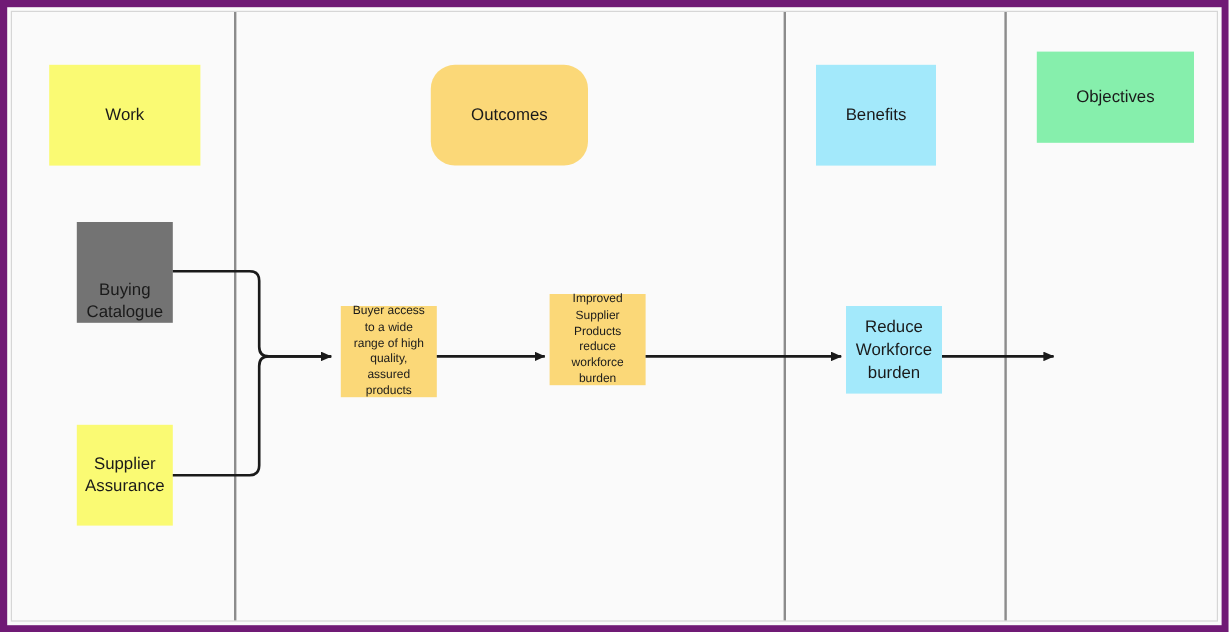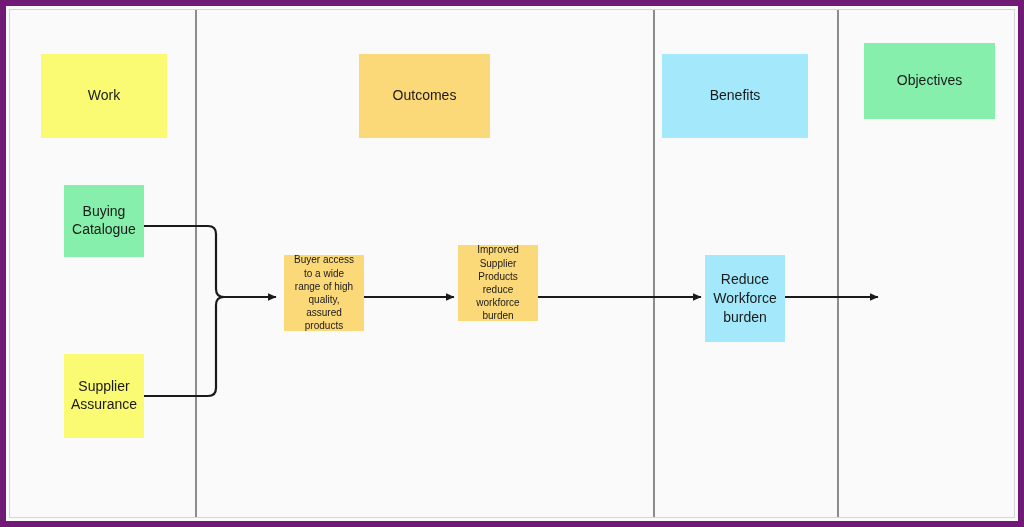"Outcomes" div.note { border-radius: none -> 20px }
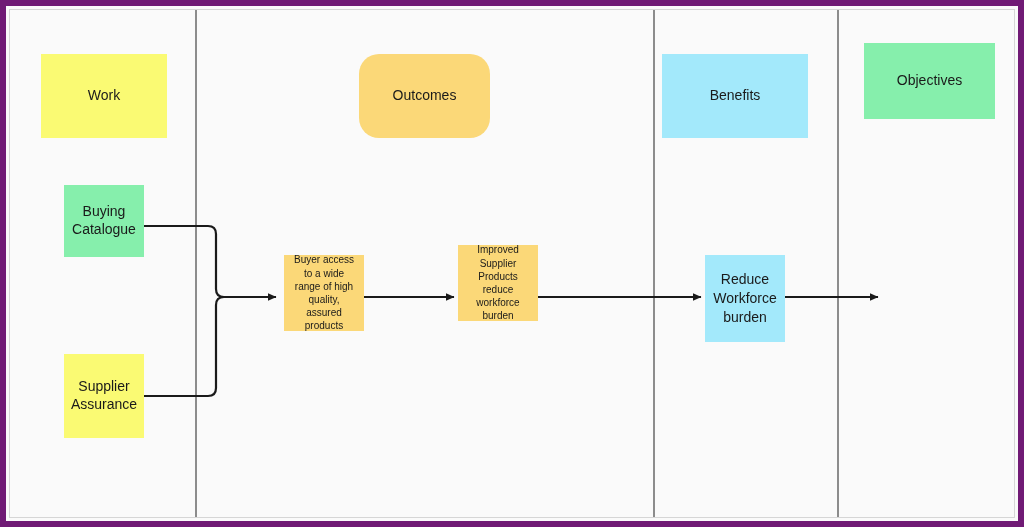"Benefits" div.note { left: 656px -> 674px; width: 146px -> 100px }
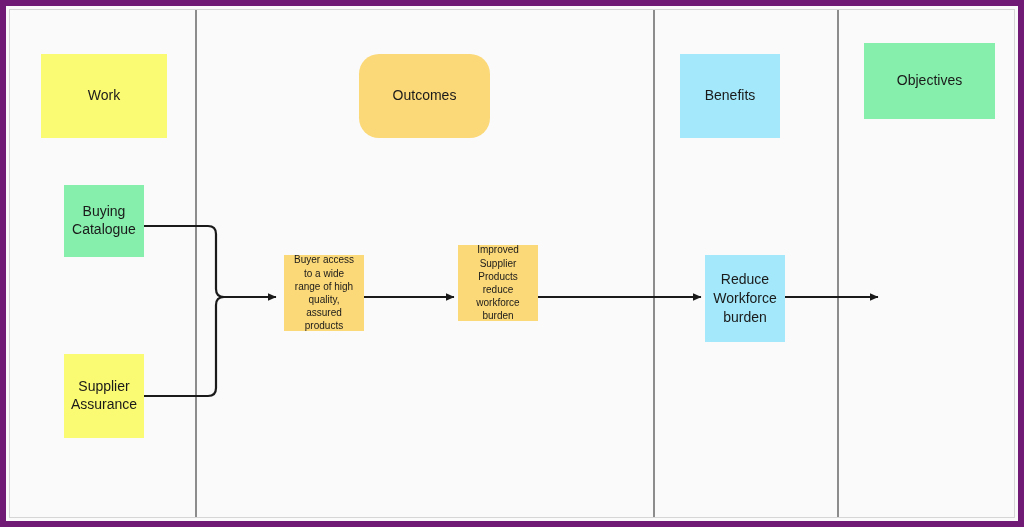"Buying Catalogue" div.note { align-items: none -> flex-end; background: #86efac -> #737373; height: 72px -> 84px }
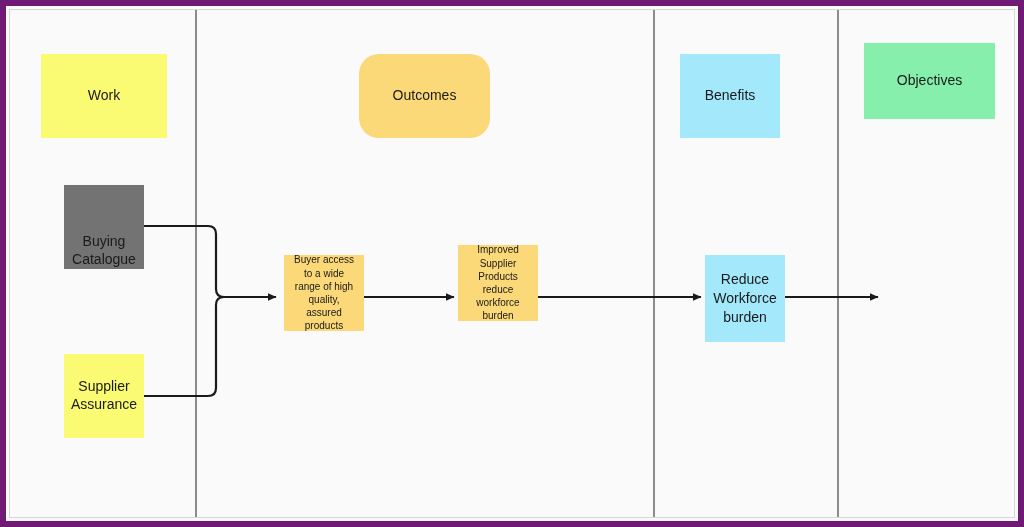"Reduce Workforce burden" div.note { height: 87px -> 73px }
